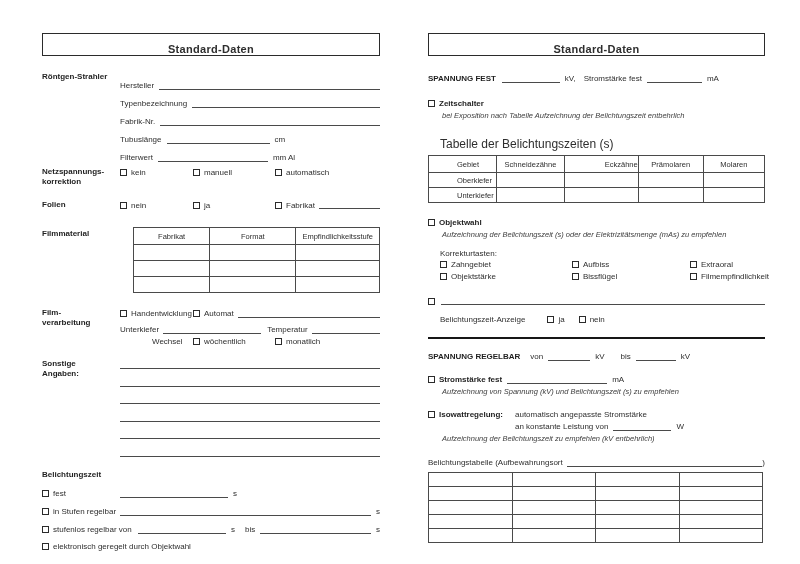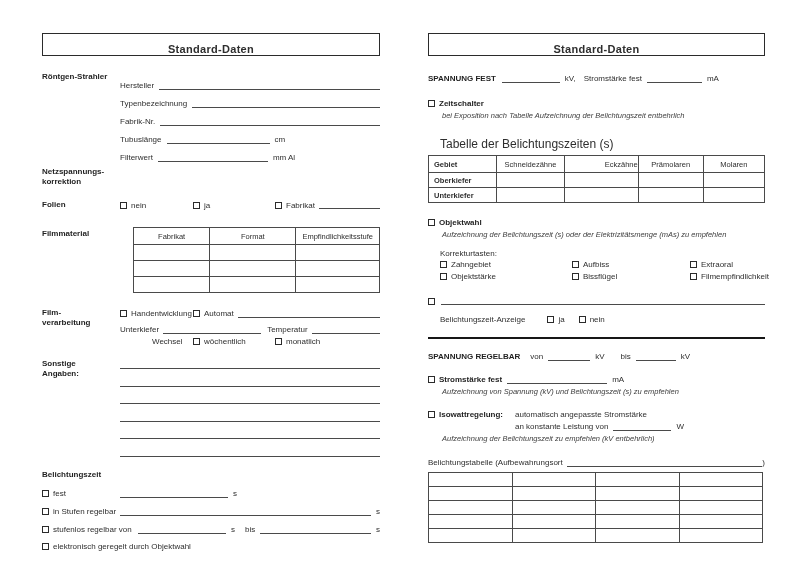"Gebiet" .ztable .gebiet, .ztable .rowlbl { font-weight: bold -> none; padding-left: 5px -> 28px }
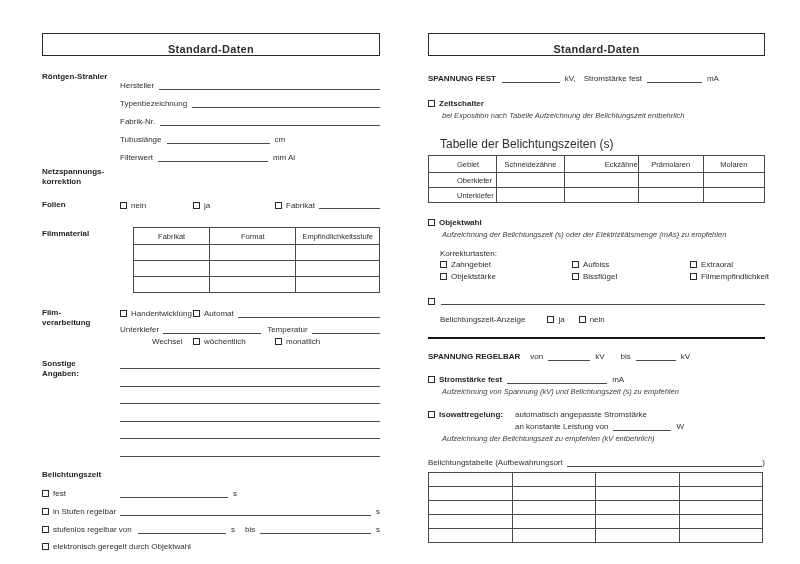"kein" div.fields { html: none -> <div> <div> <span> <span></span> <span>kein</span> </span> <span> <span></span> <span>manuell</span> </span> <span> <span></span> <span>automatisch</span> </span> </div> </div> }
